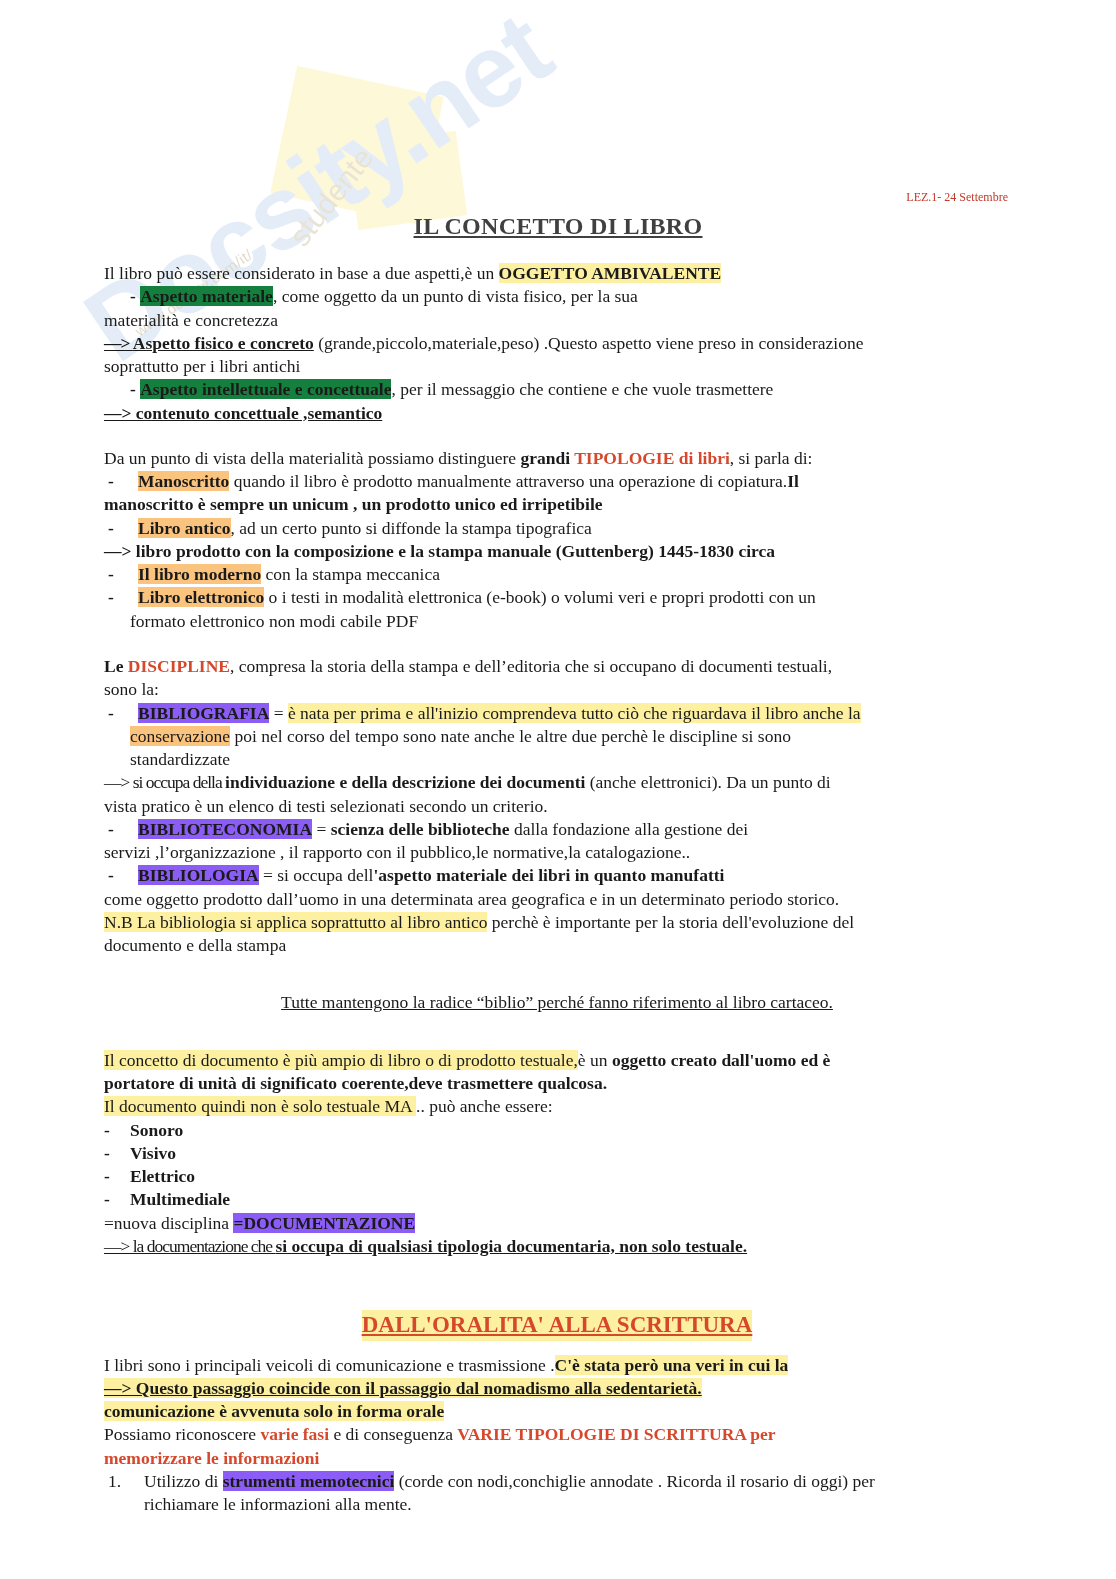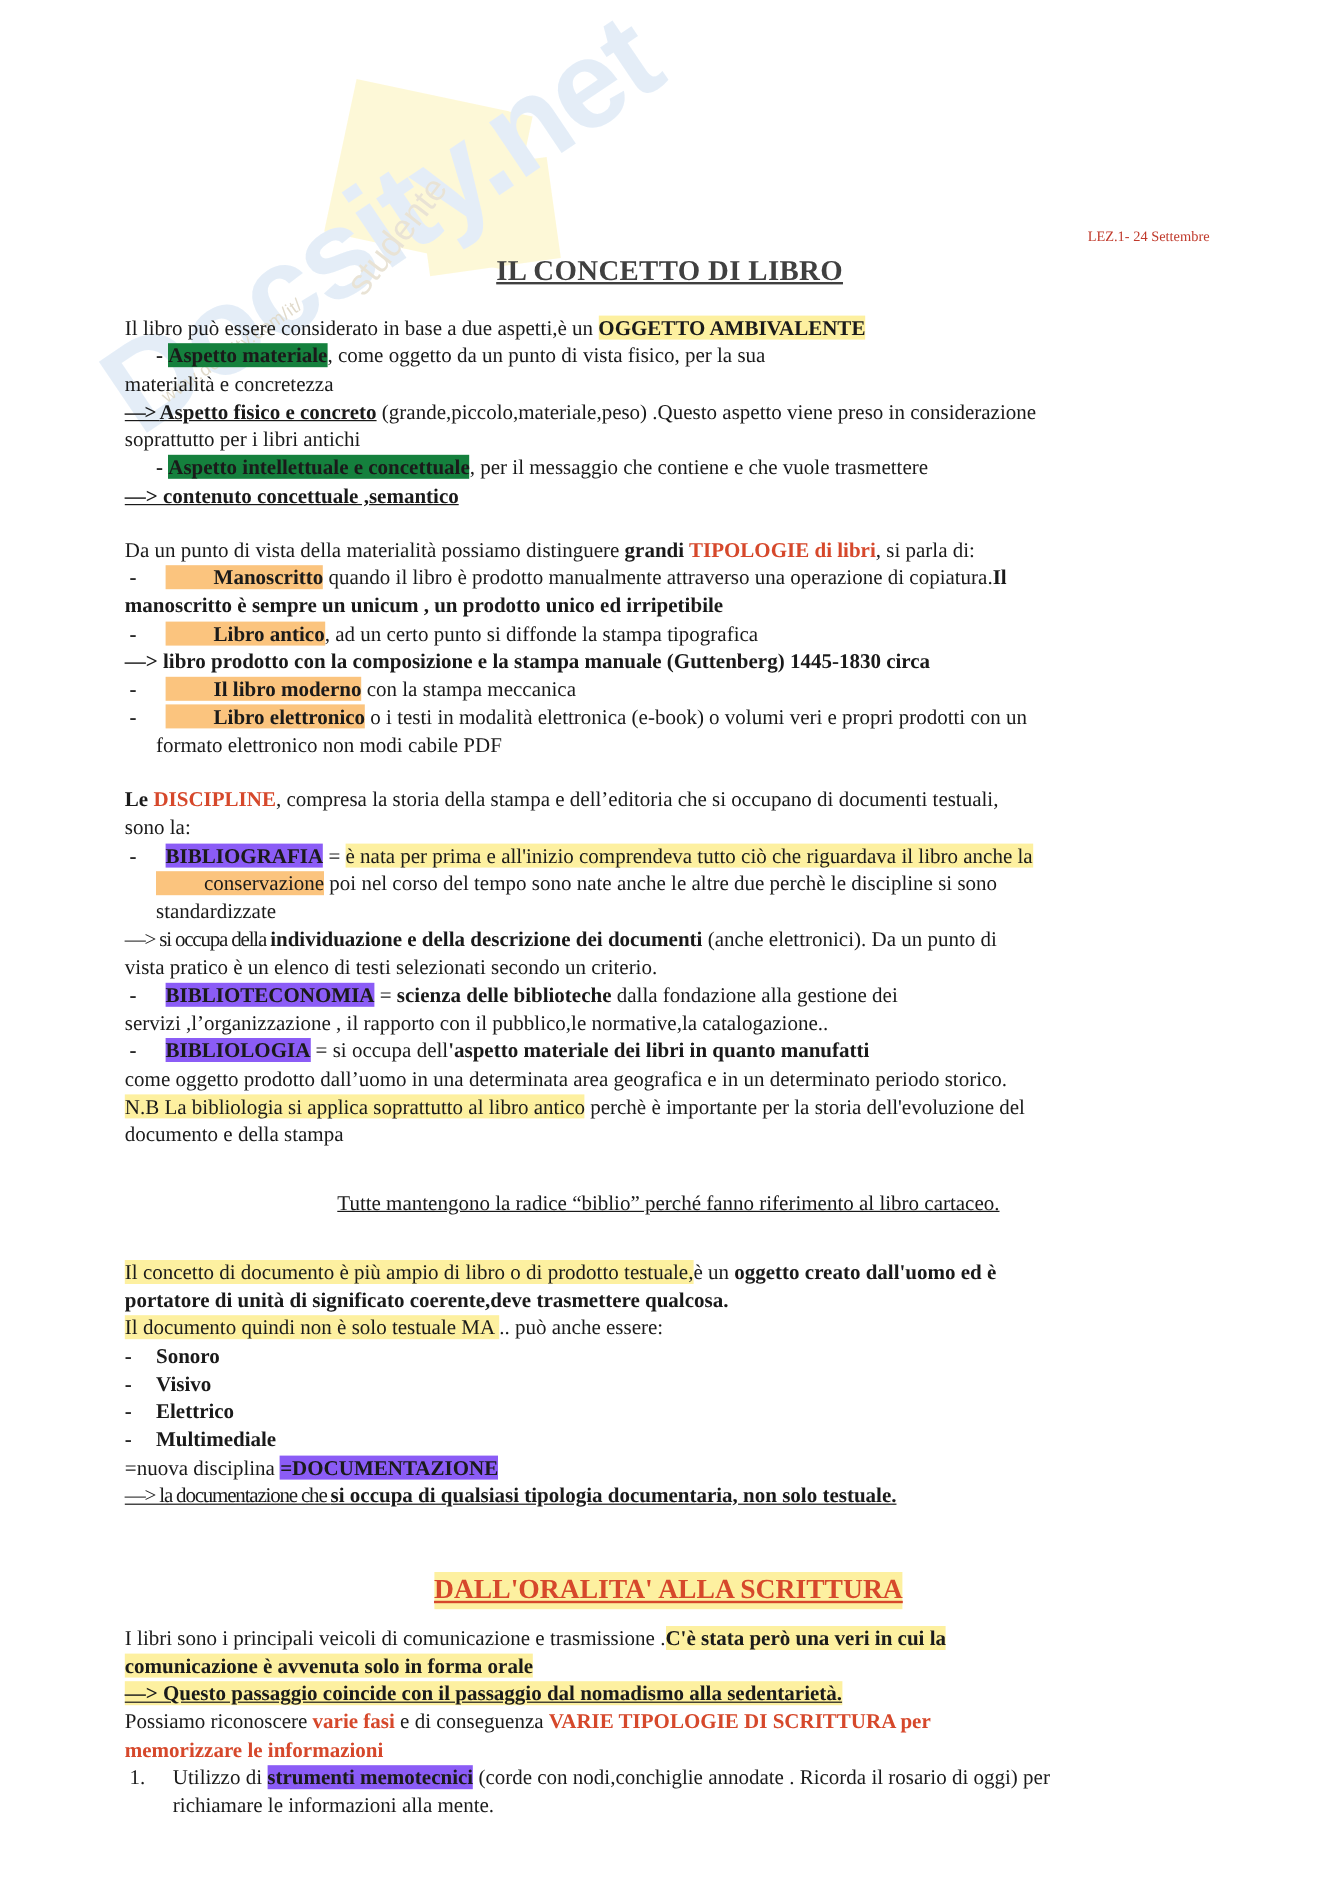"Manoscritto" .hl-o { padding-left: 40px -> none }
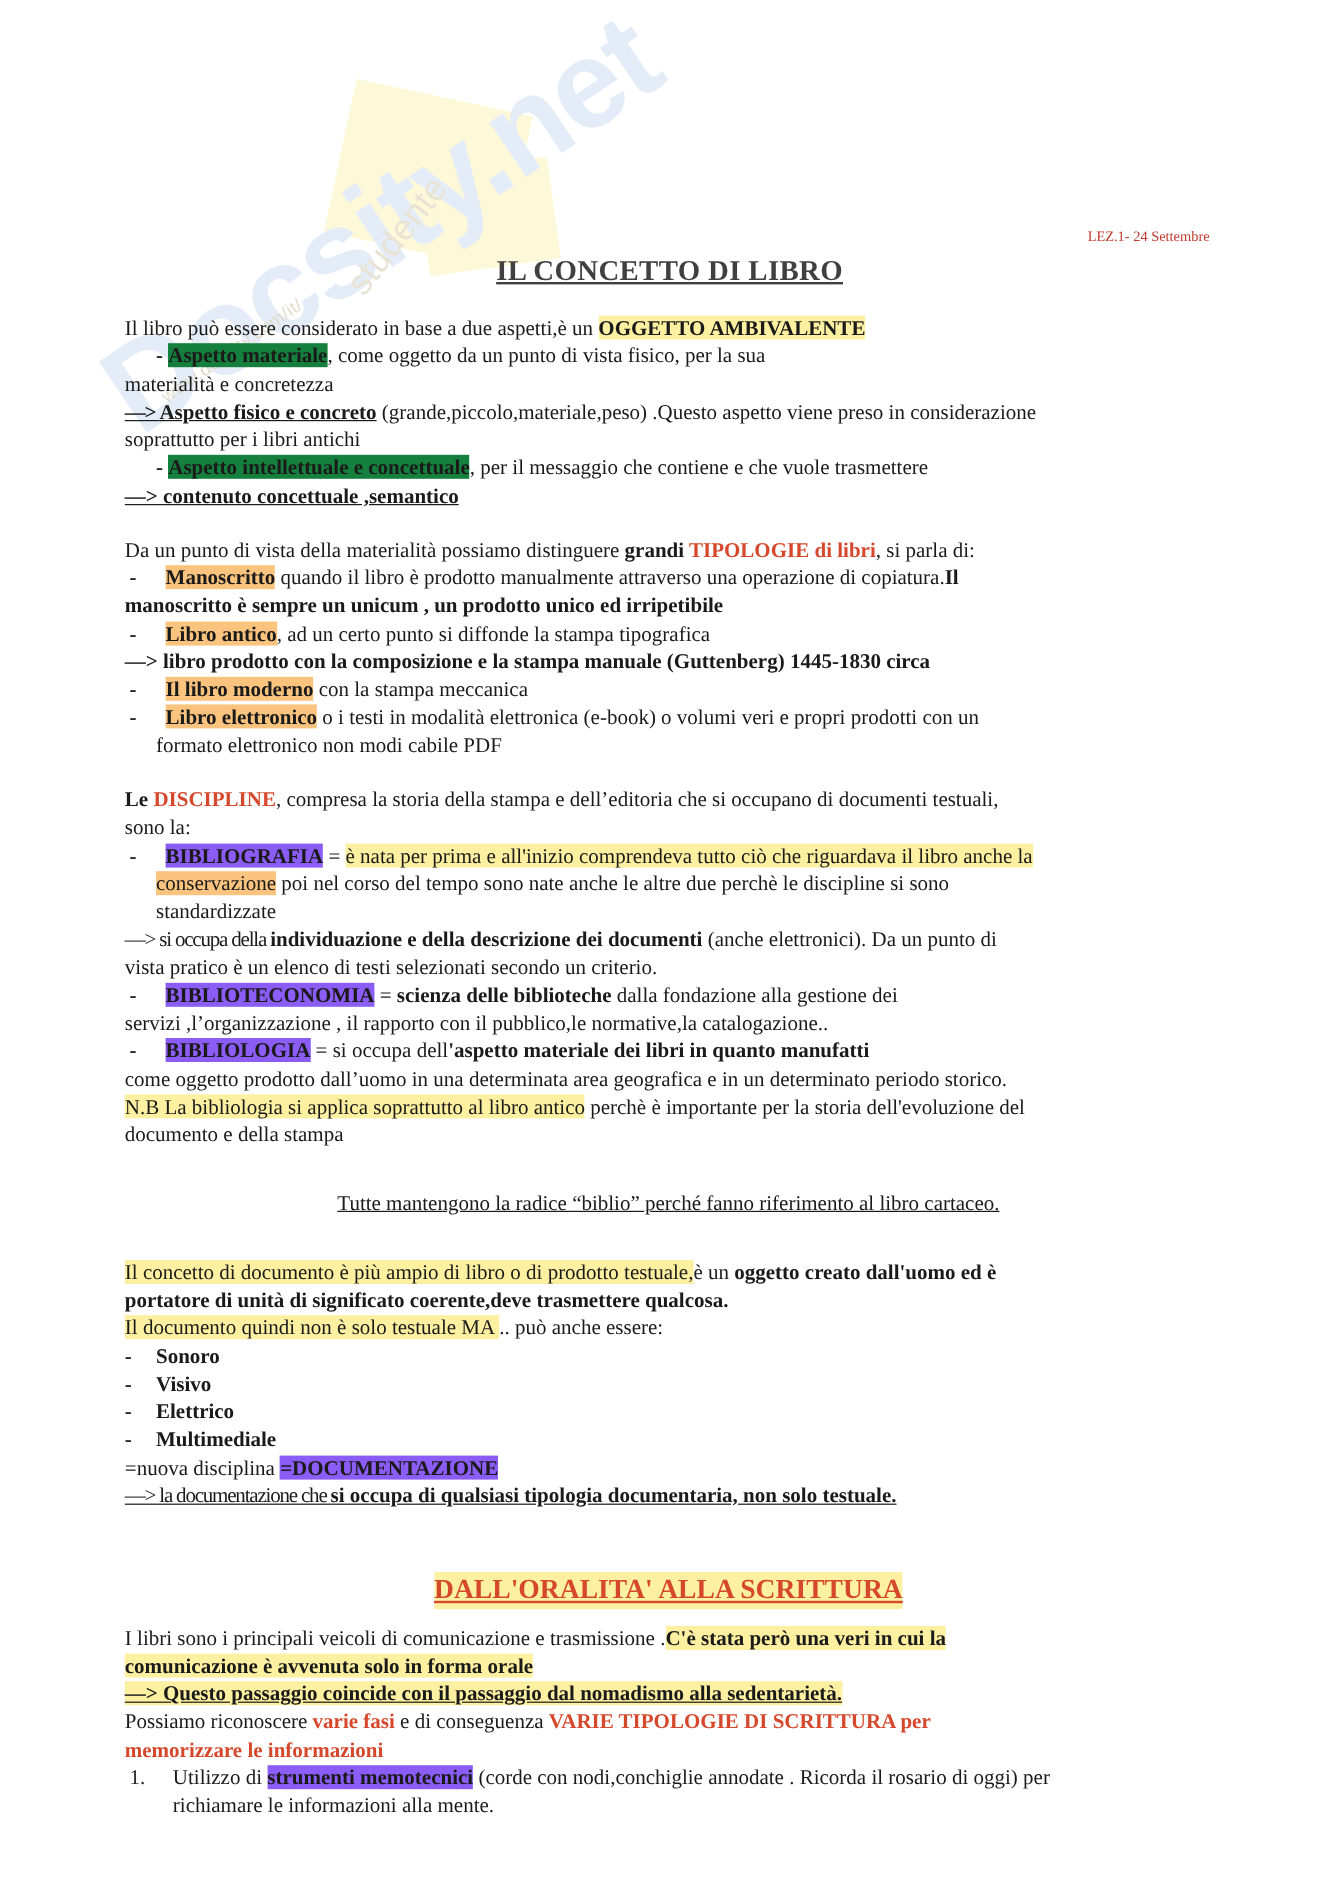"comunicazione è avvenuta solo in" p.tight { order: before "—> Questo passaggio coincide con" -> after "—> Questo passaggio coincide con" }
